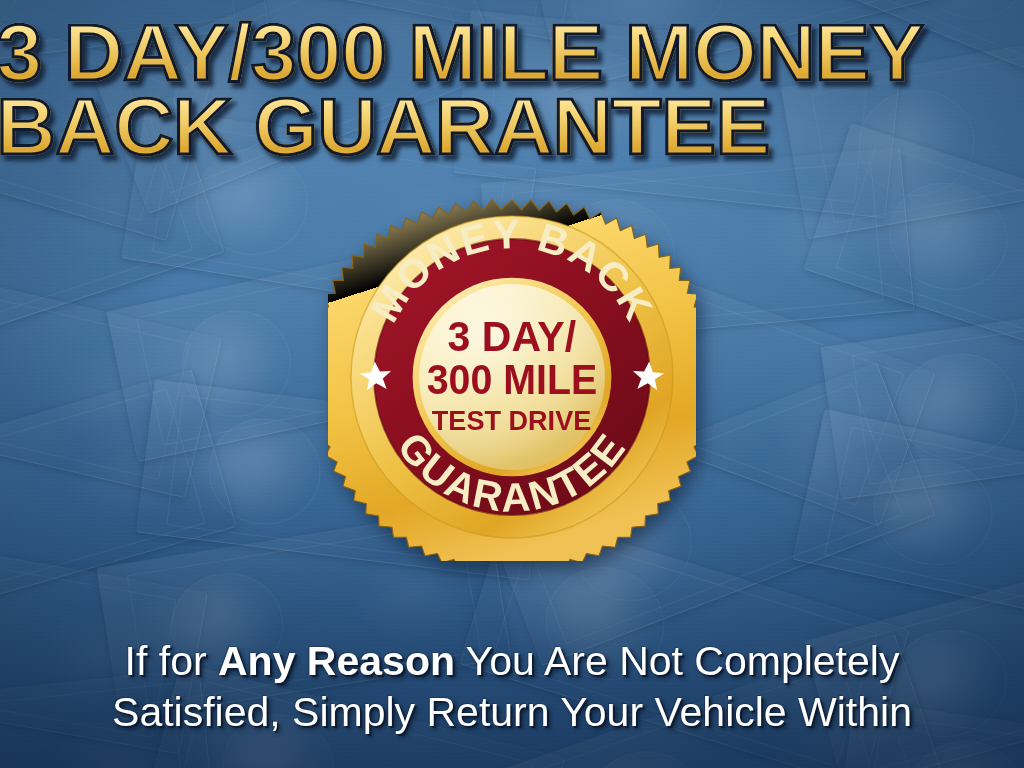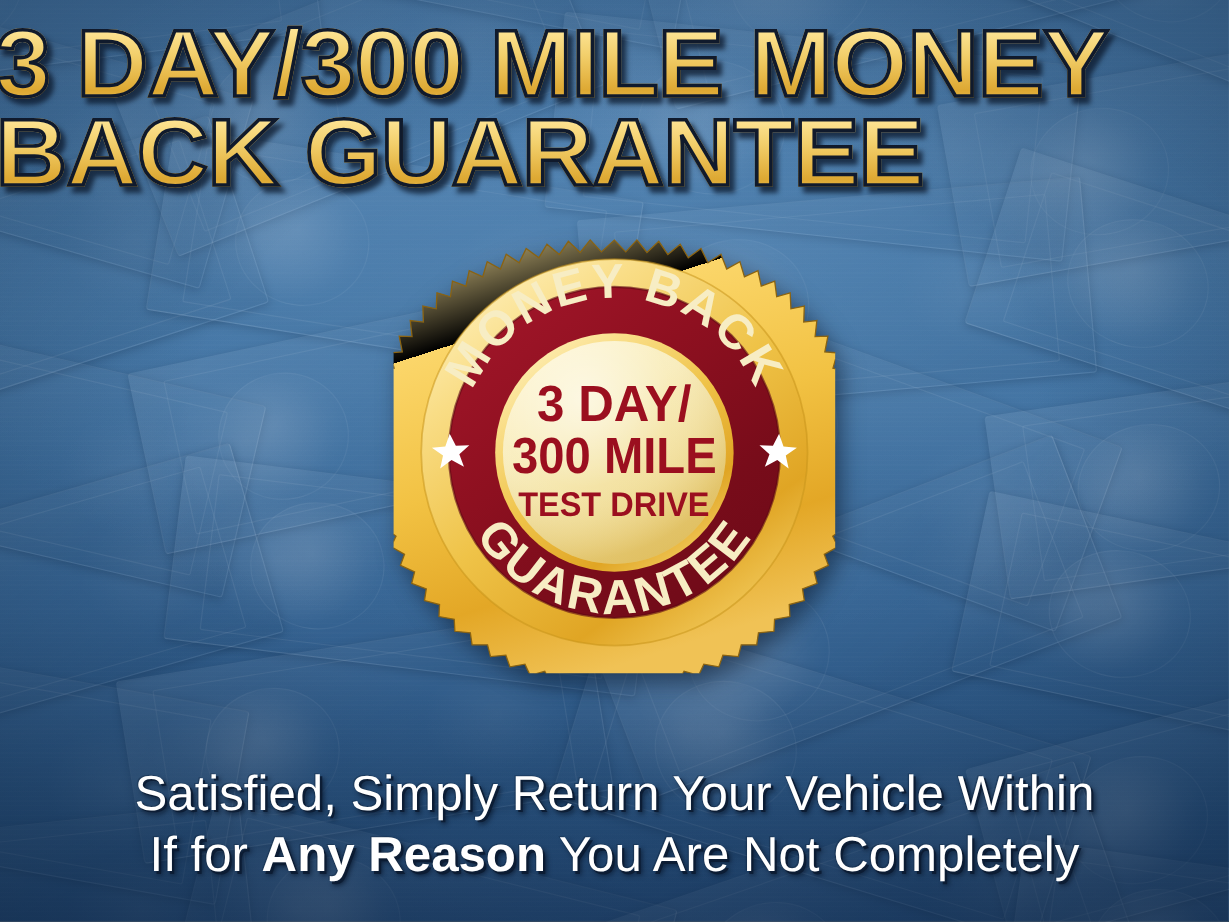"Satisfied, Simply Return Your Vehicle" span.body-line { order: before "If for Any Reason You" -> after "If for Any Reason You" }
